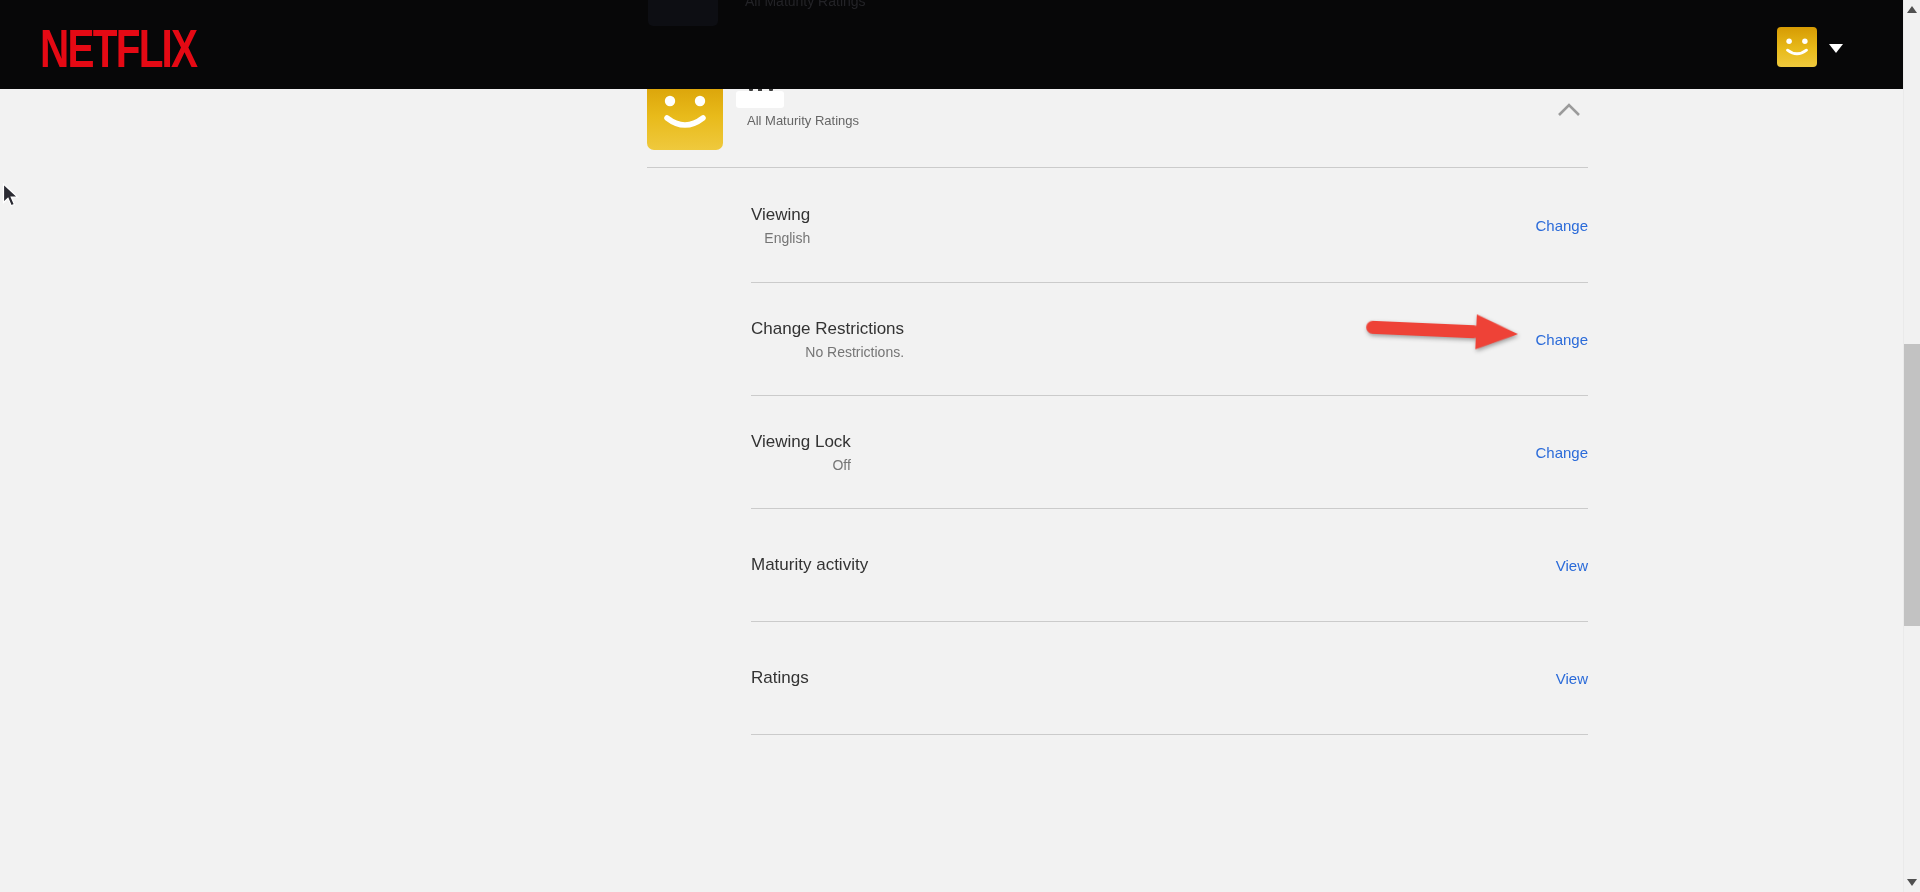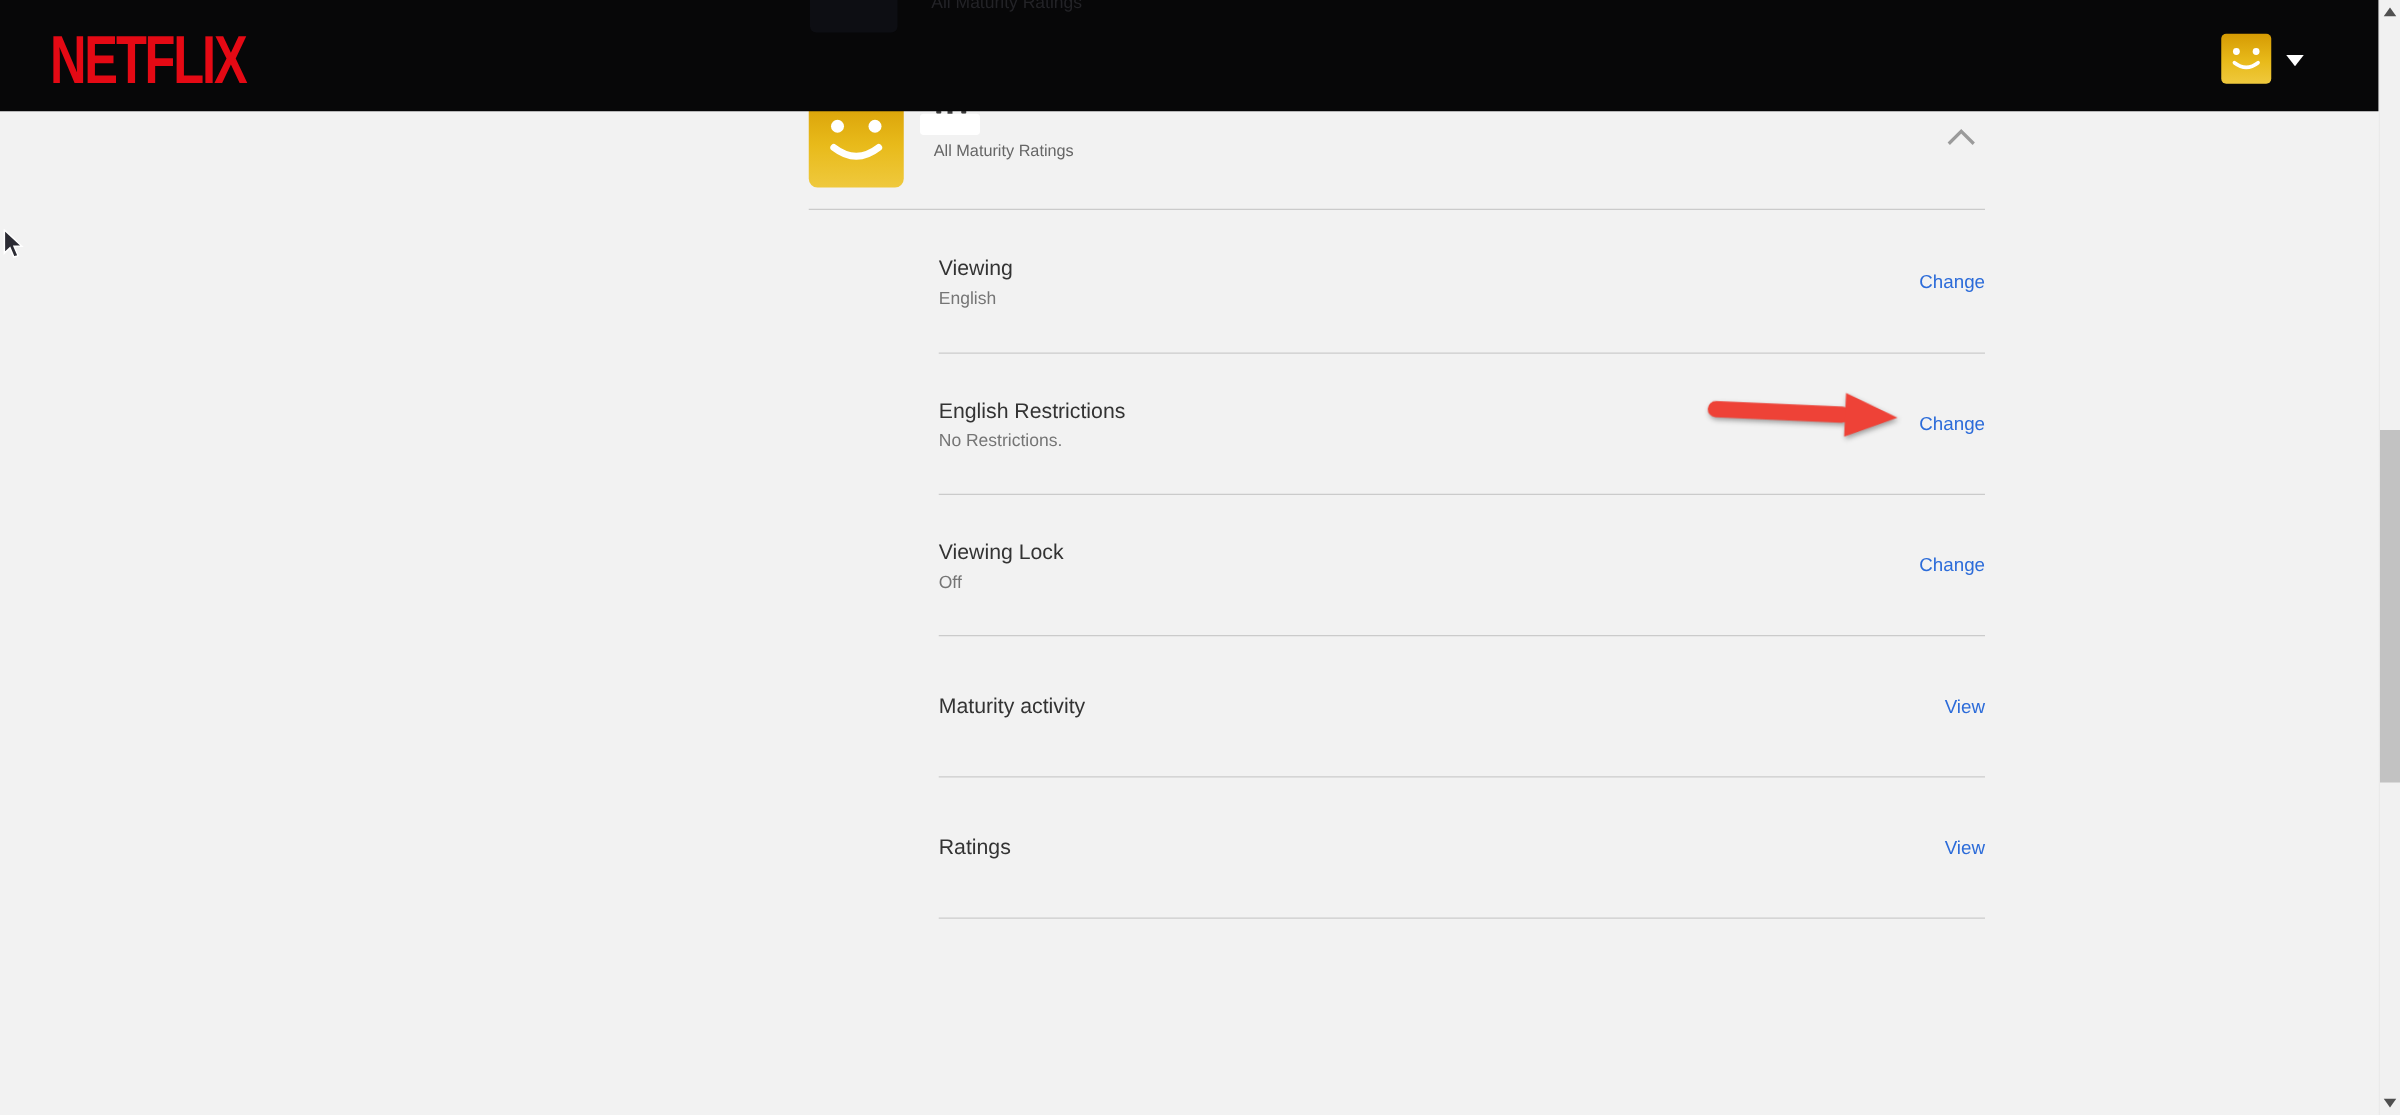"English" .row-sub { text-align: none -> right }
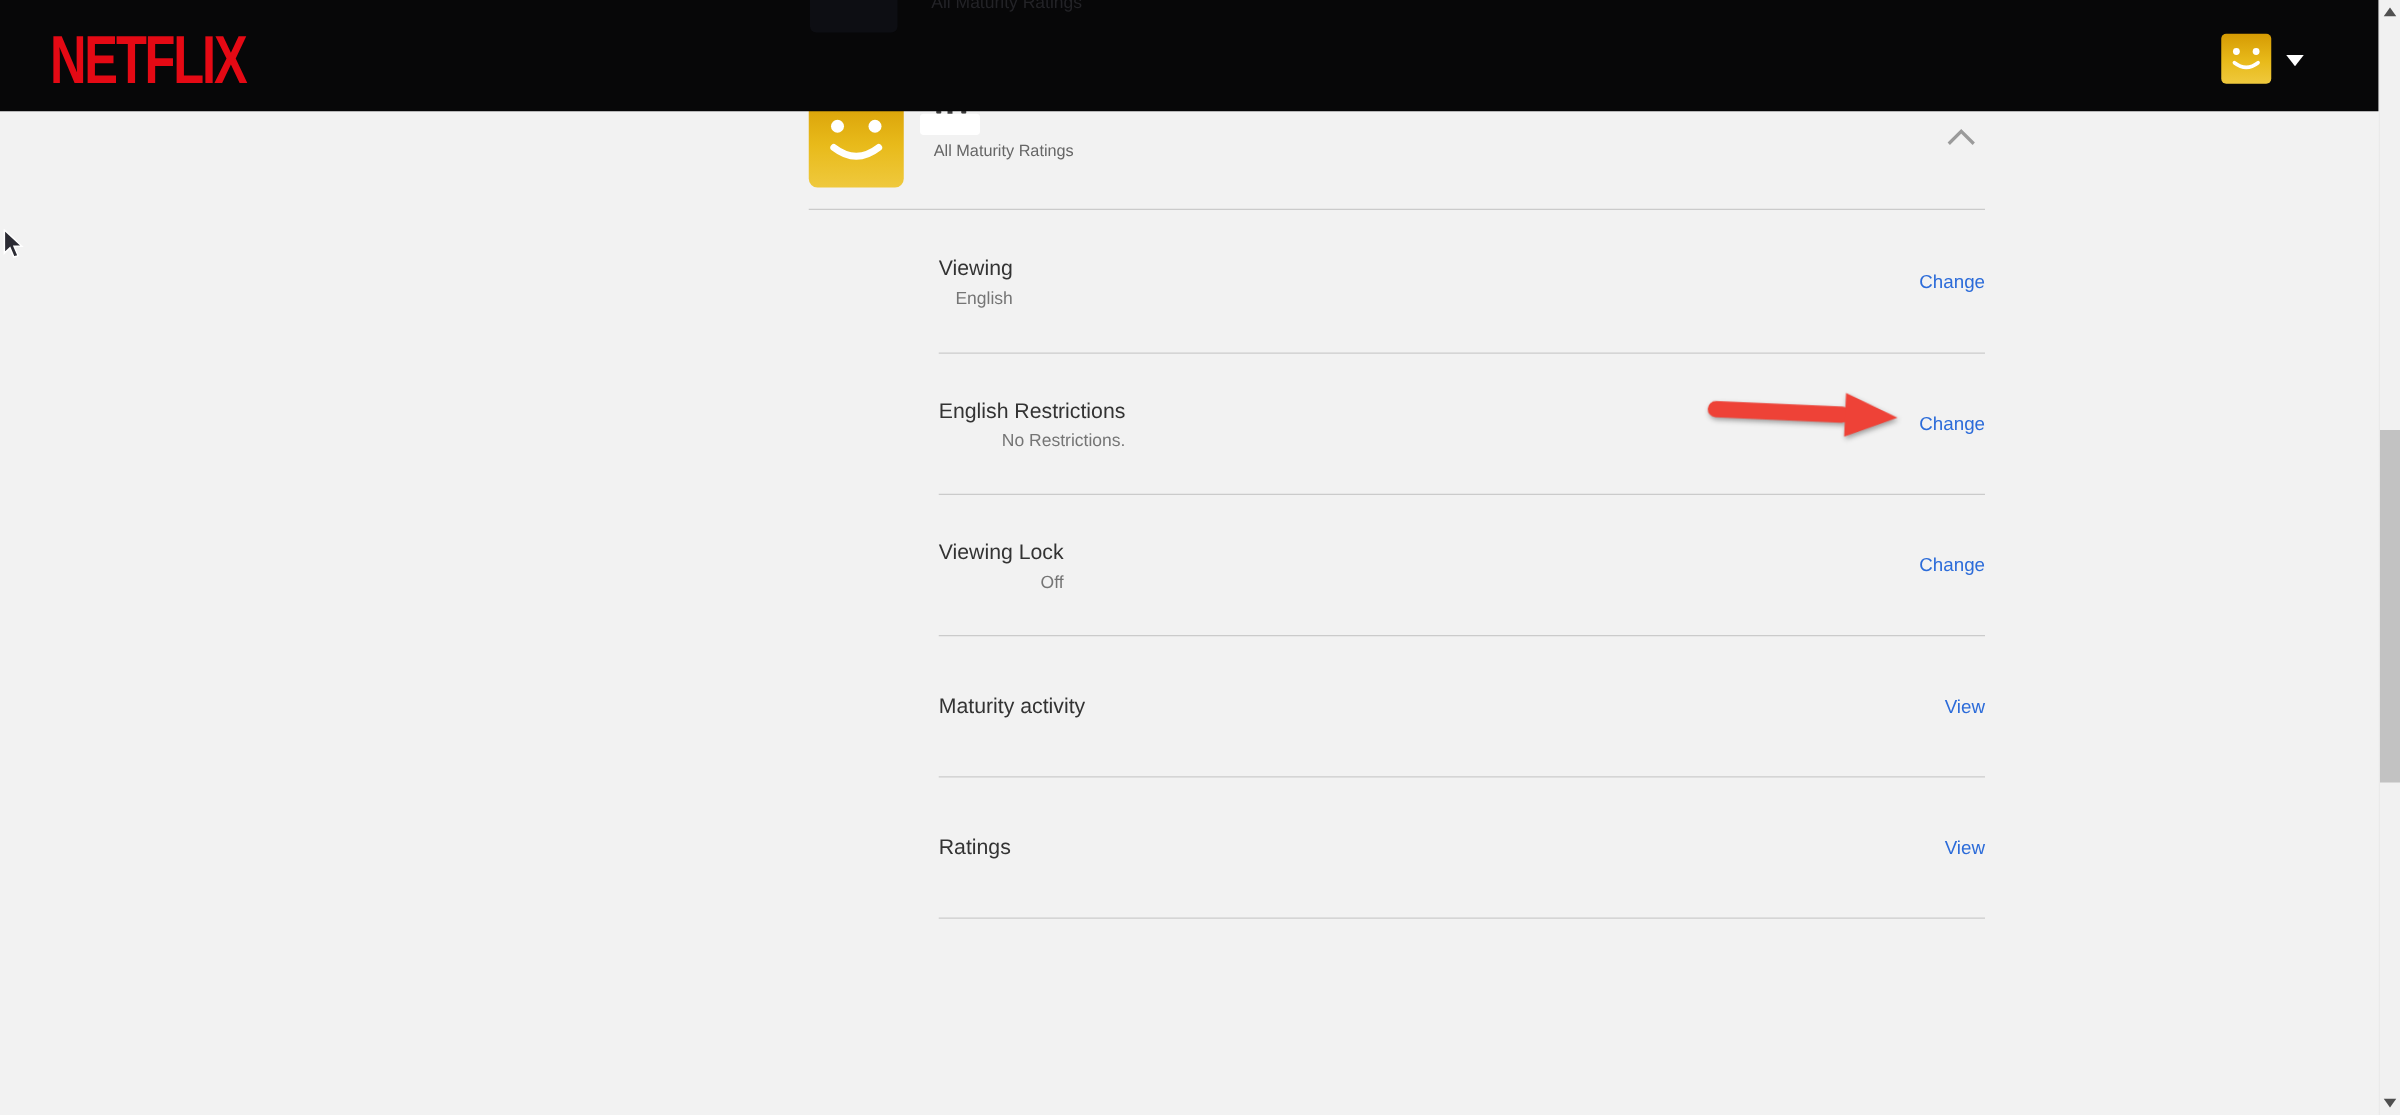"English Restrictions" span.row-label { text: English -> Change }
